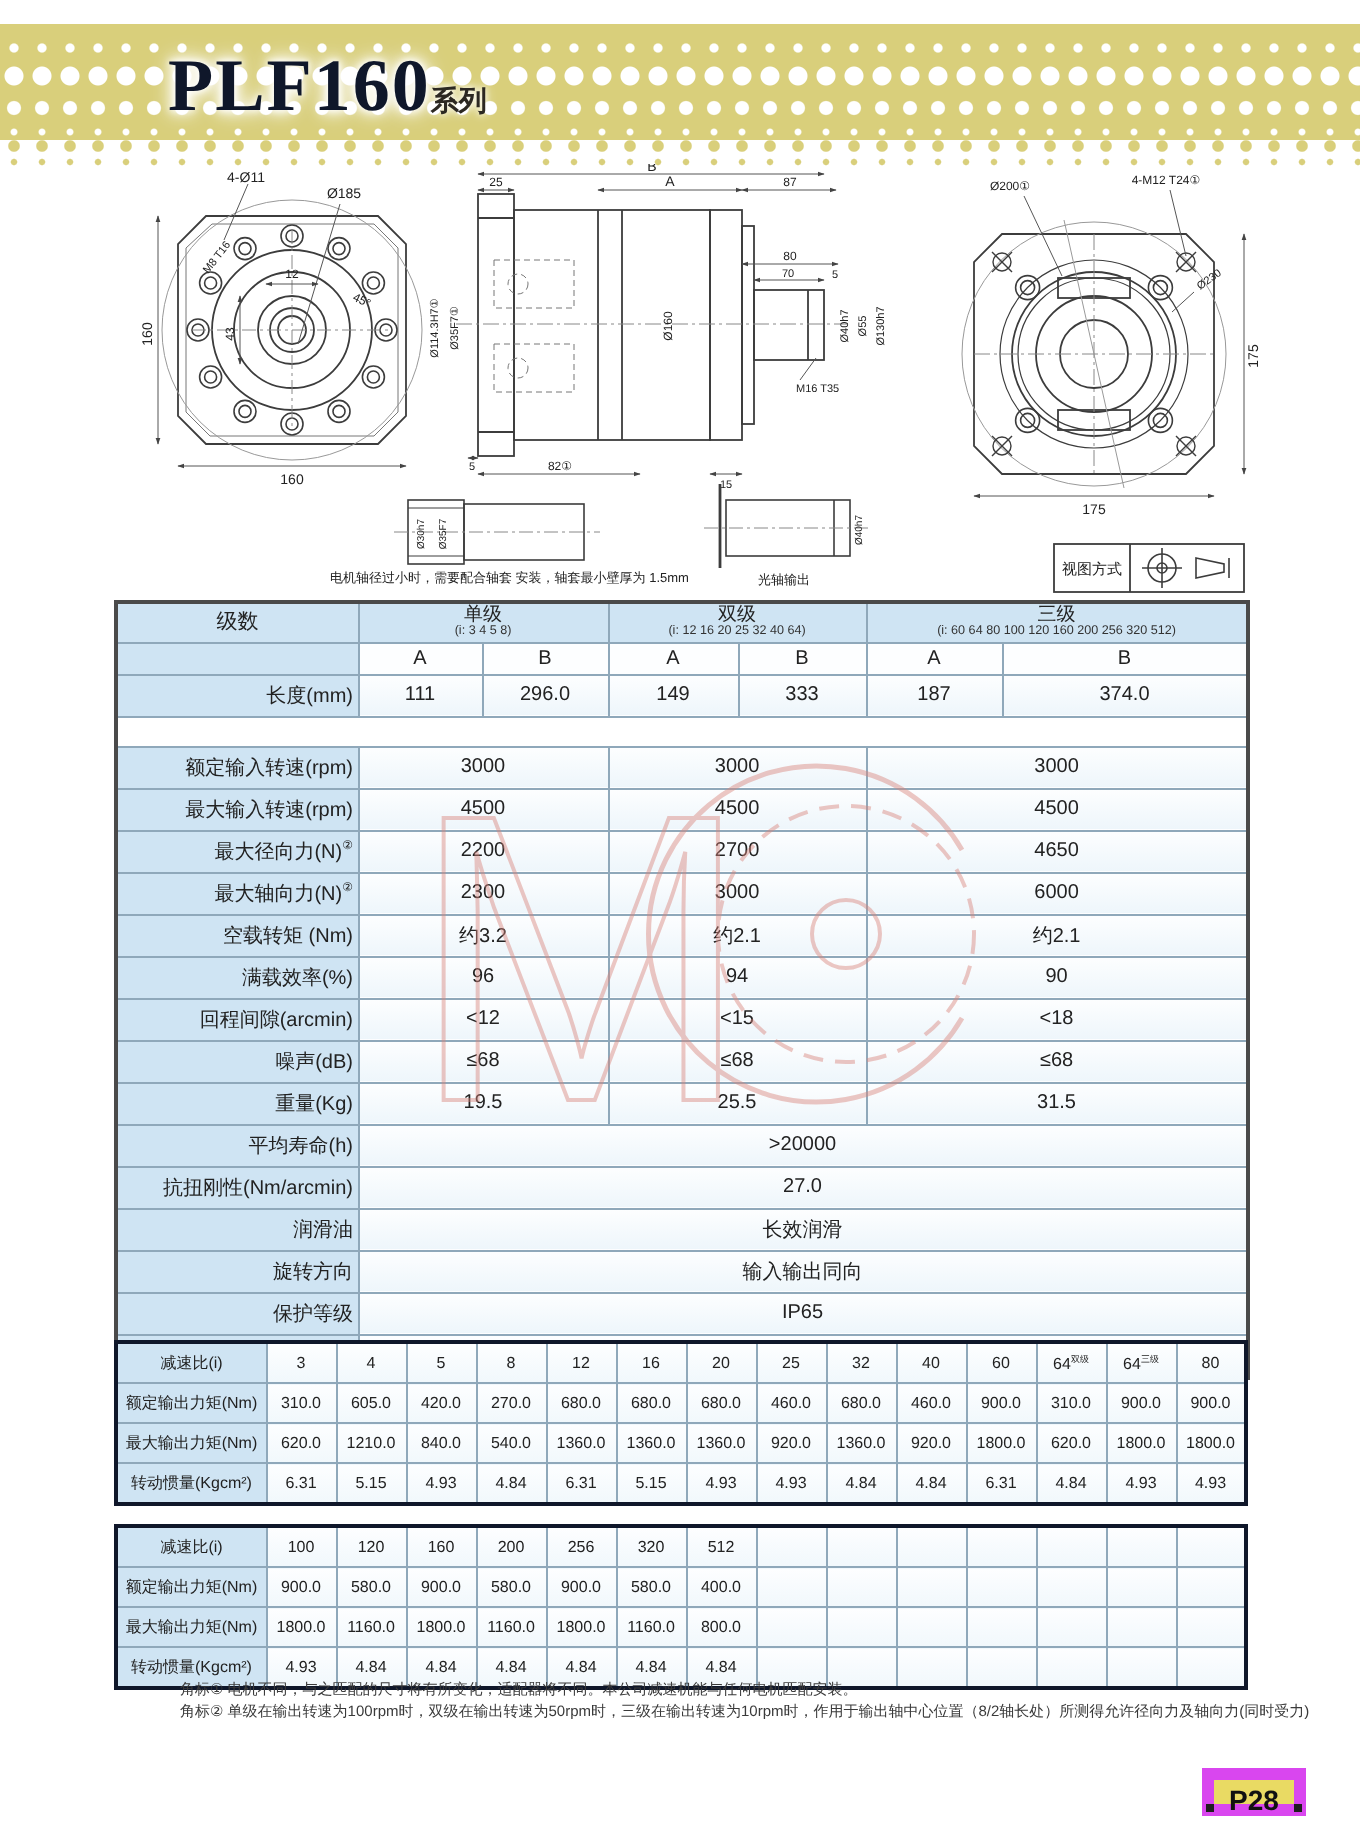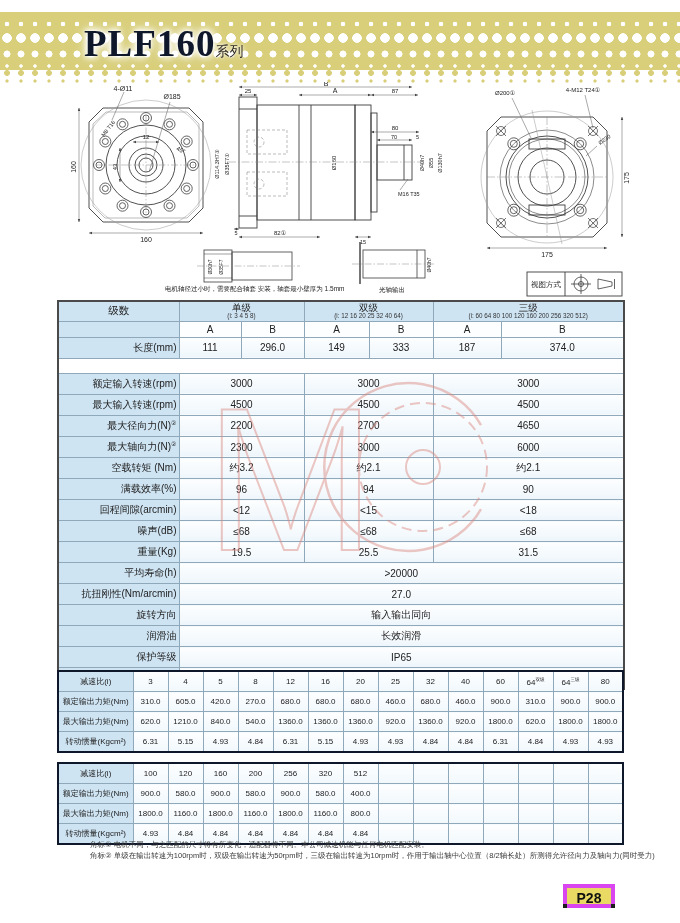"系列" .title-sub { font-weight: normal -> bold }
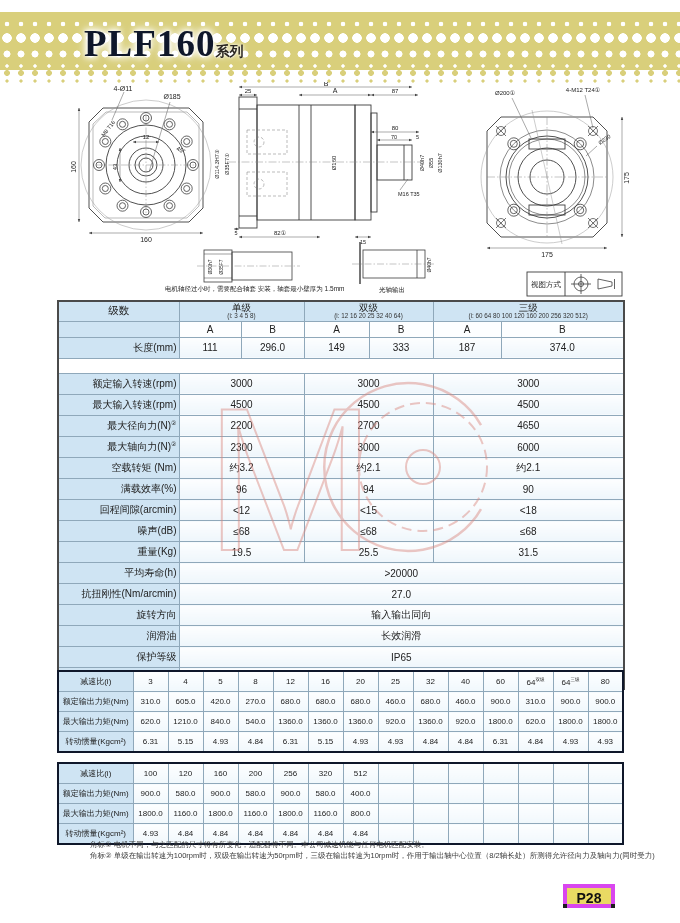"旋转方向" tr { order: before "润滑油" -> after "润滑油" }
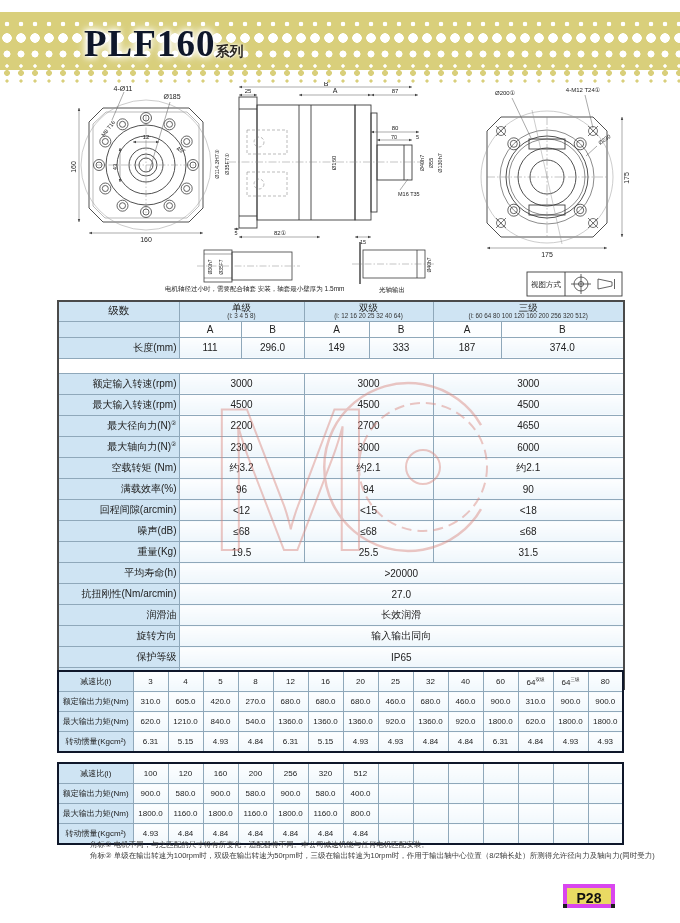"P28" .badge { border: 4px solid #d946ef -> 6px solid #d946ef; left: 563px -> 601px }
